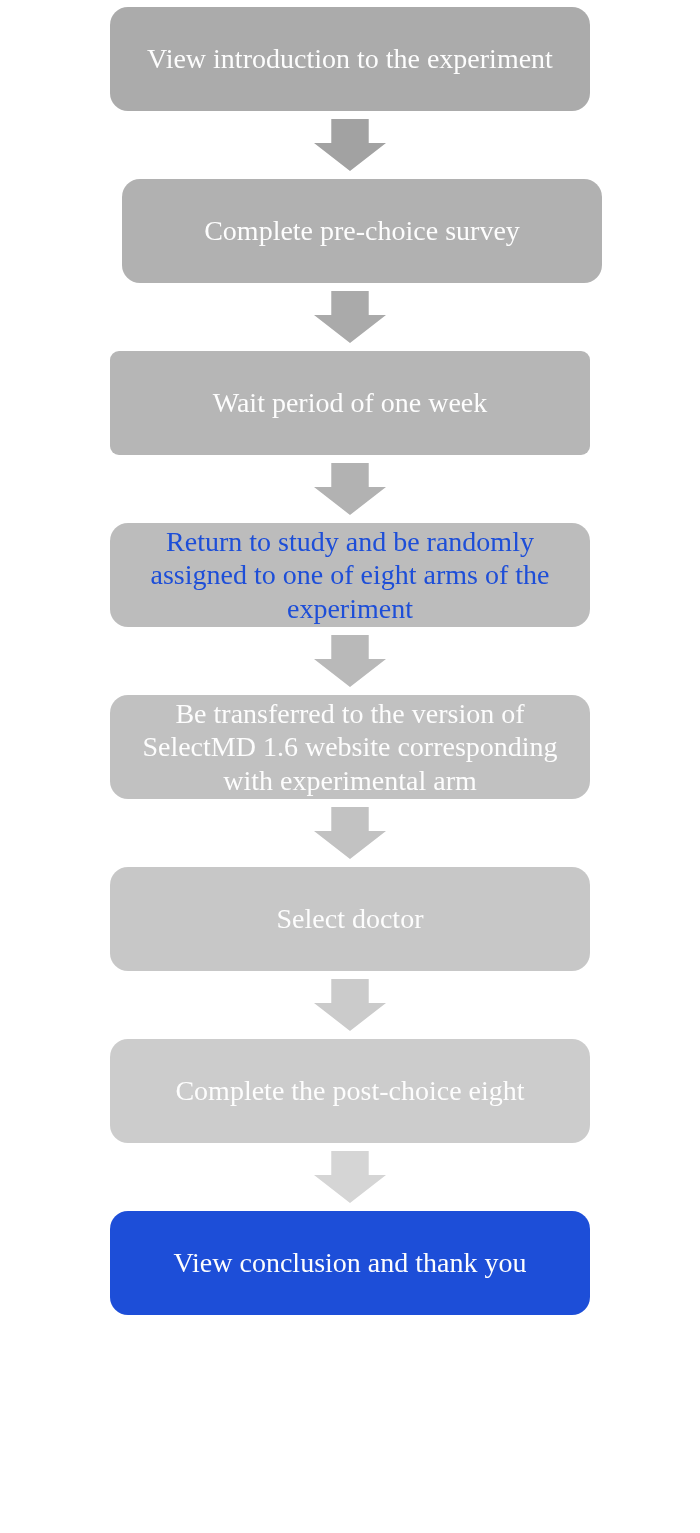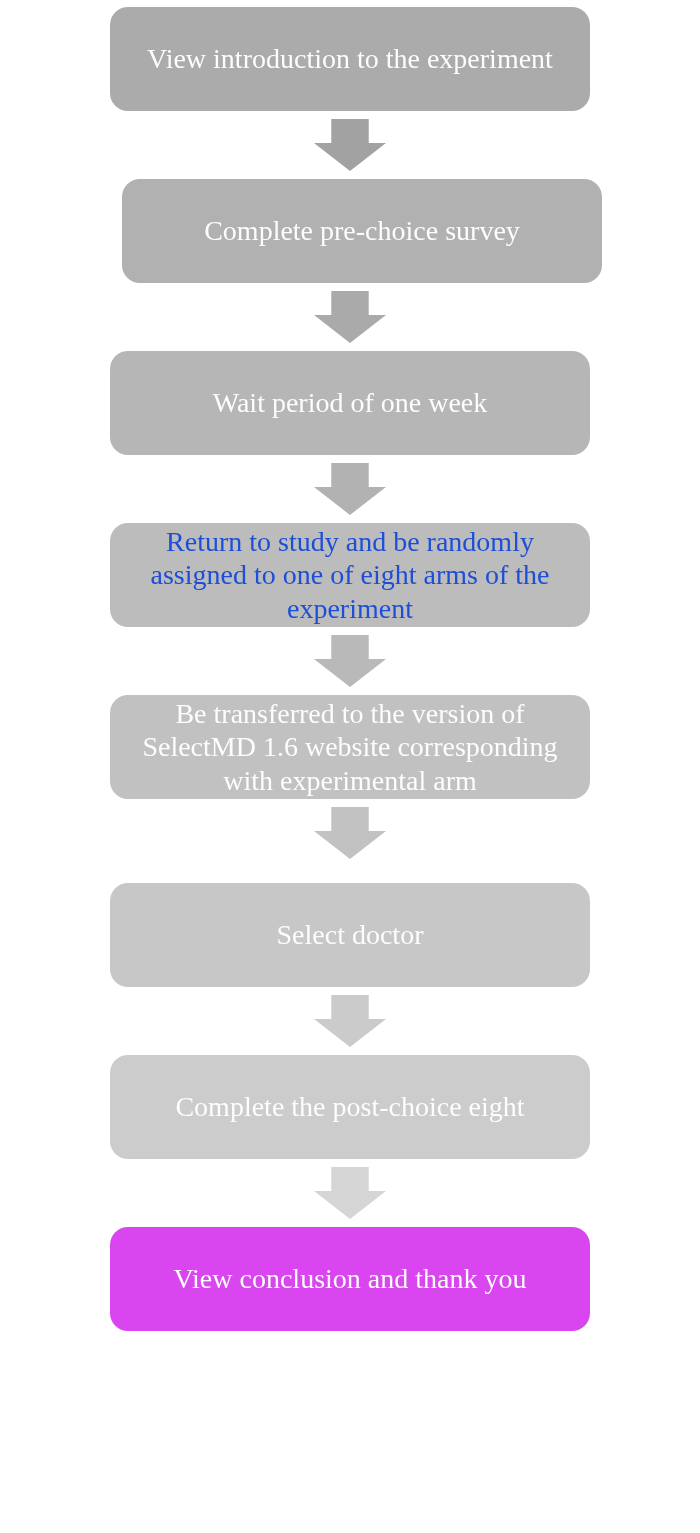"Wait period of one week" div.step-box { border-radius: none -> 9px }
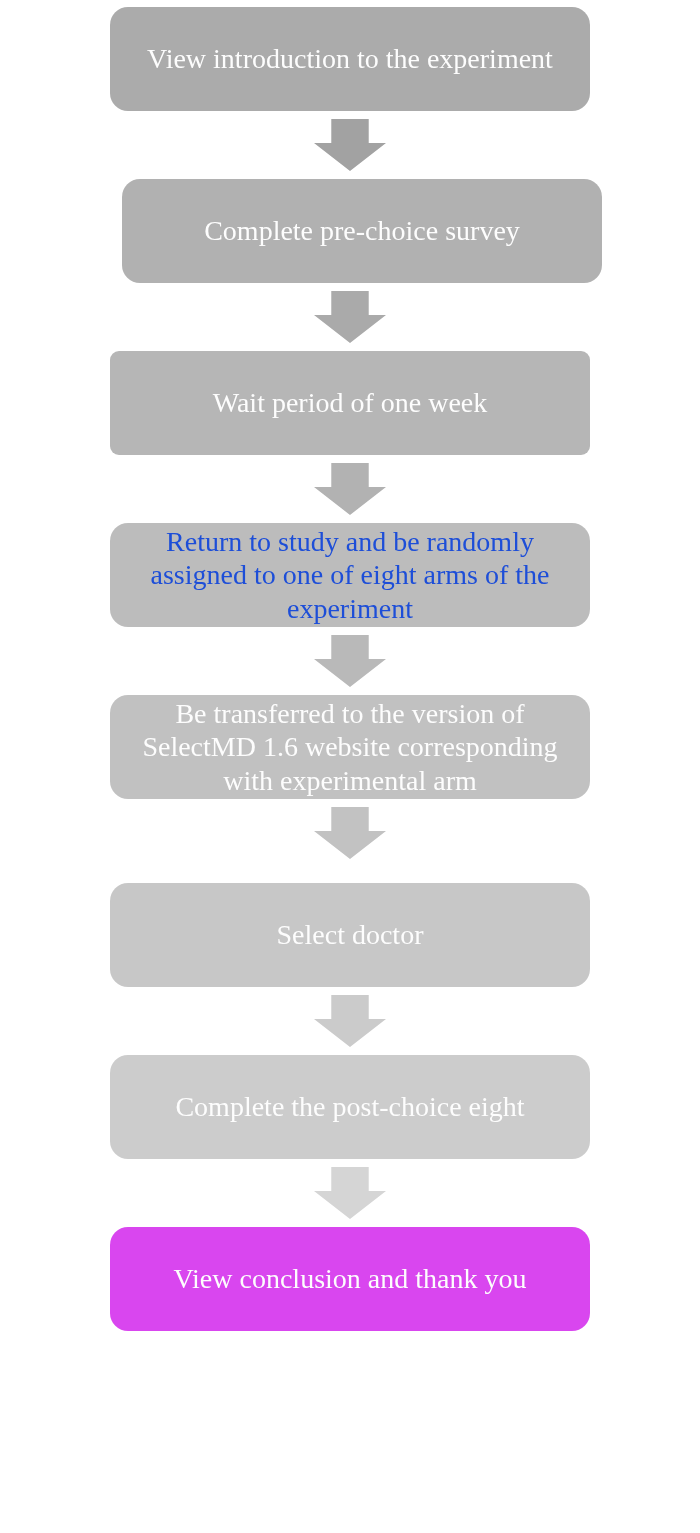"Select doctor" div.step-box { margin-top: 16px -> none }
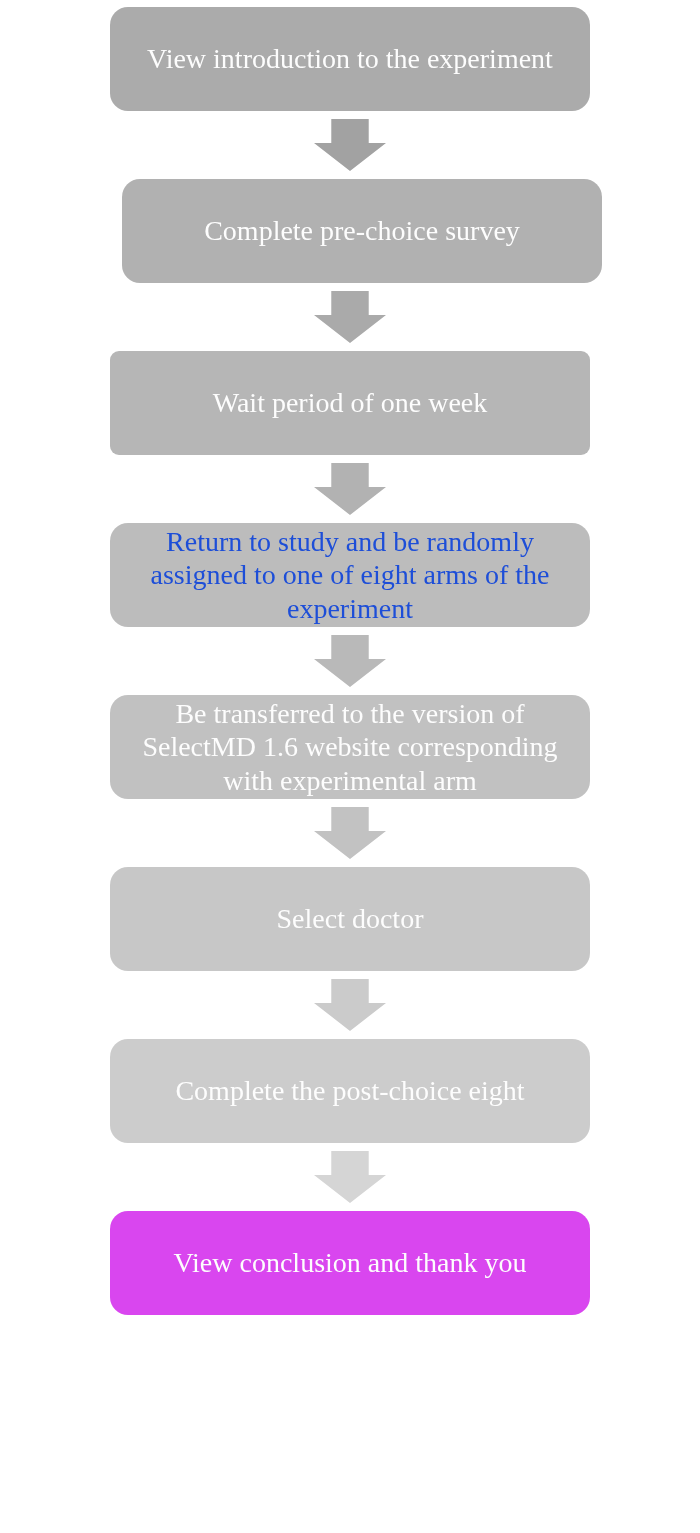"View conclusion and thank you" div.step-box { background: #d946ef -> #1d4ed8 }
